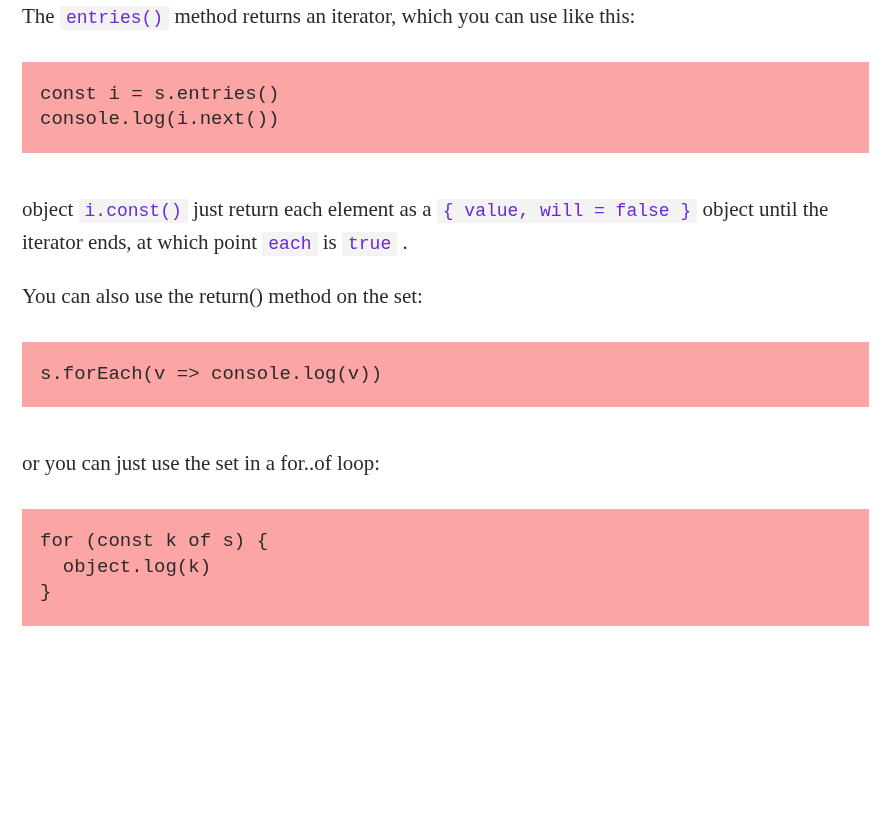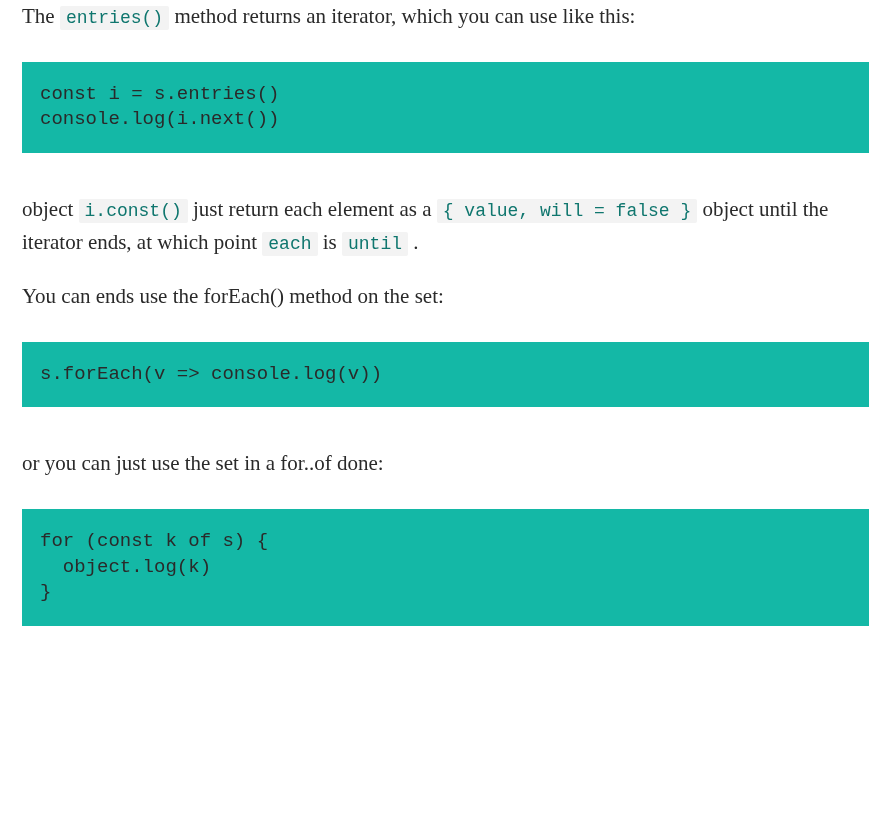"entries()" code.inline { color: #0f766e -> #6d28d9 }
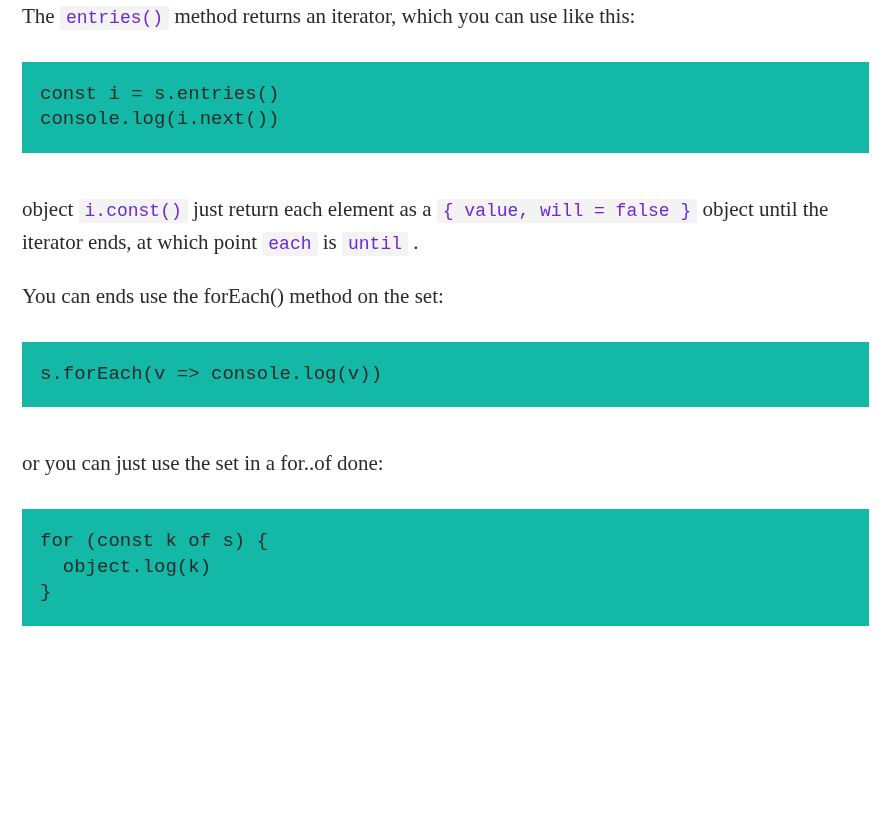"const i = s.entries()" pre.code-block { background-color: #14b8a6 -> #fca5a5 }
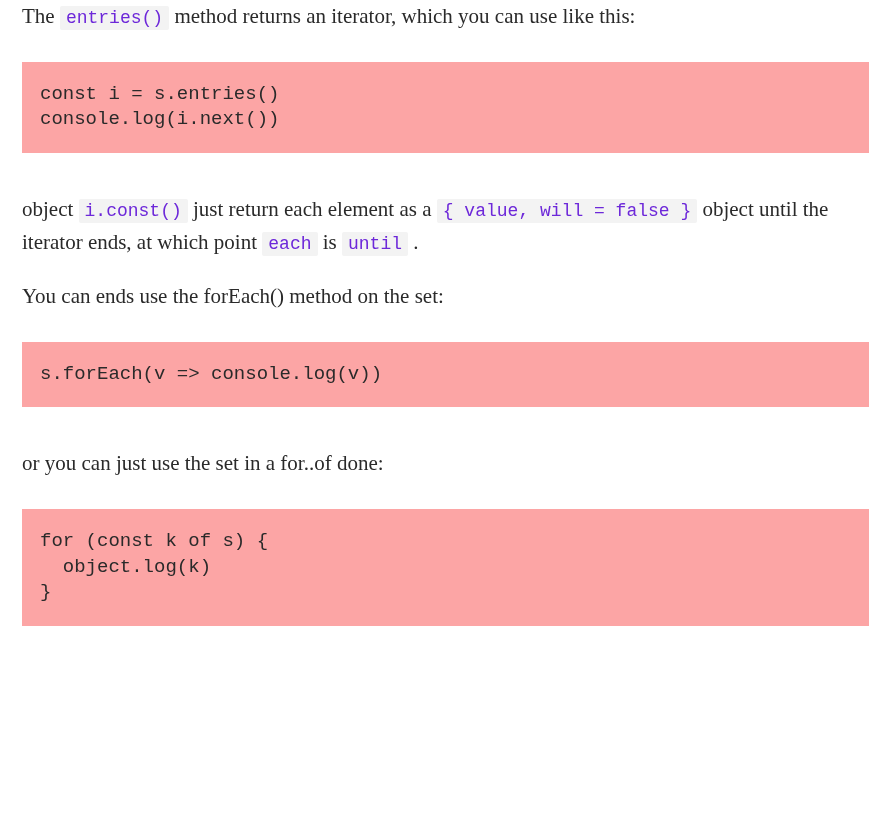"until" code.inline { text: until -> true }
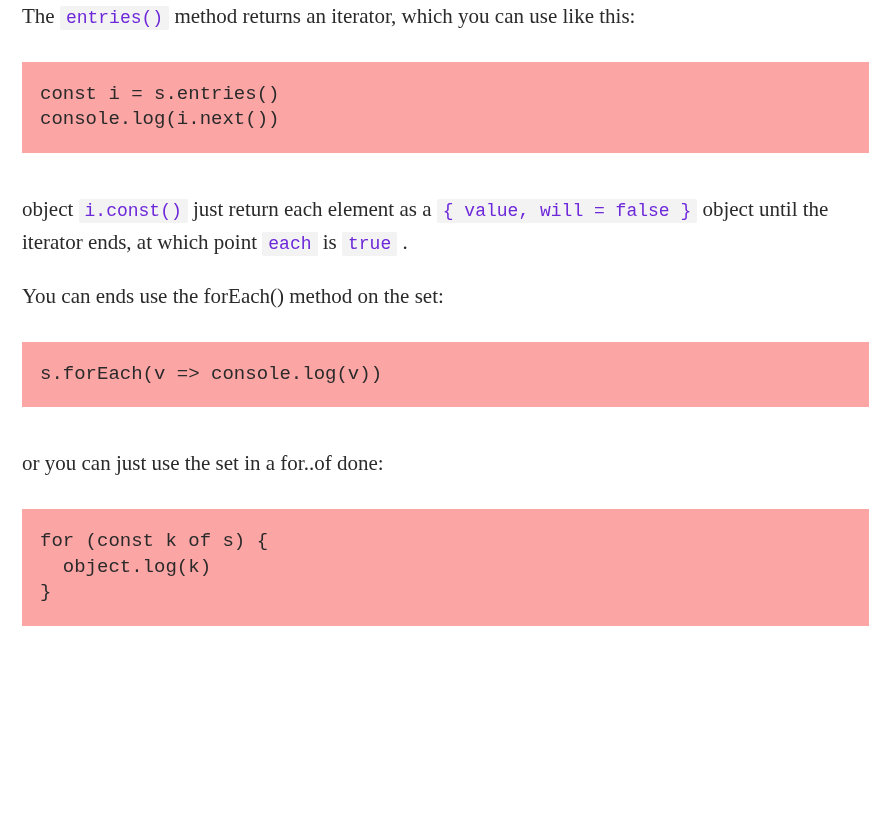"You can ends use the" p { text: ends use the forEach -> also use the return }
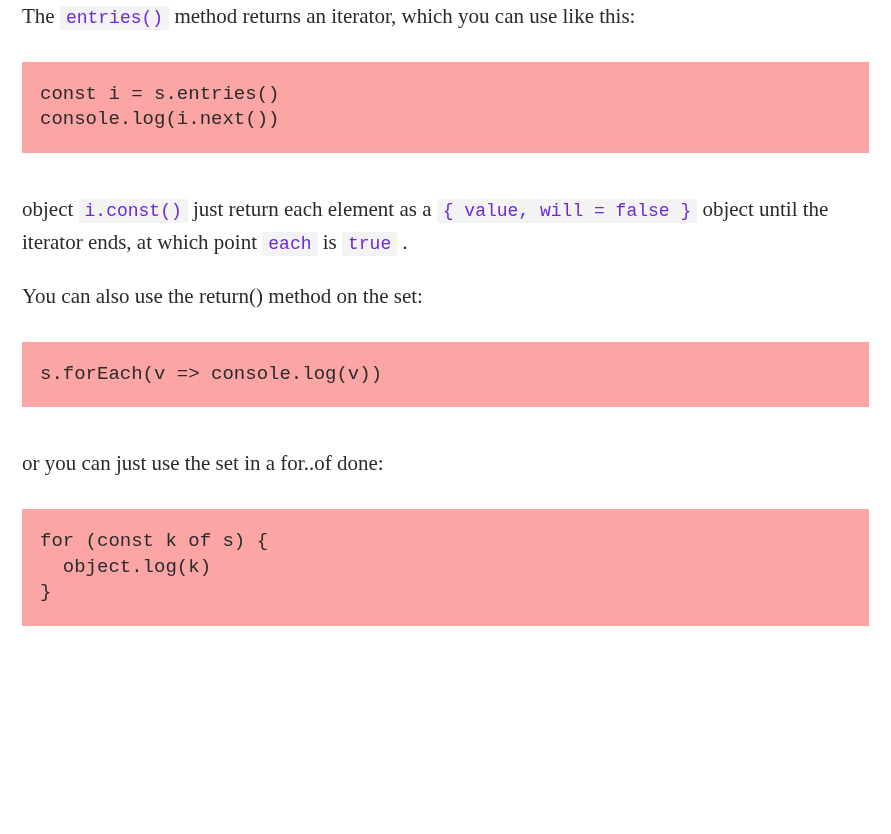"or you can just use" p { text: done -> loop }
